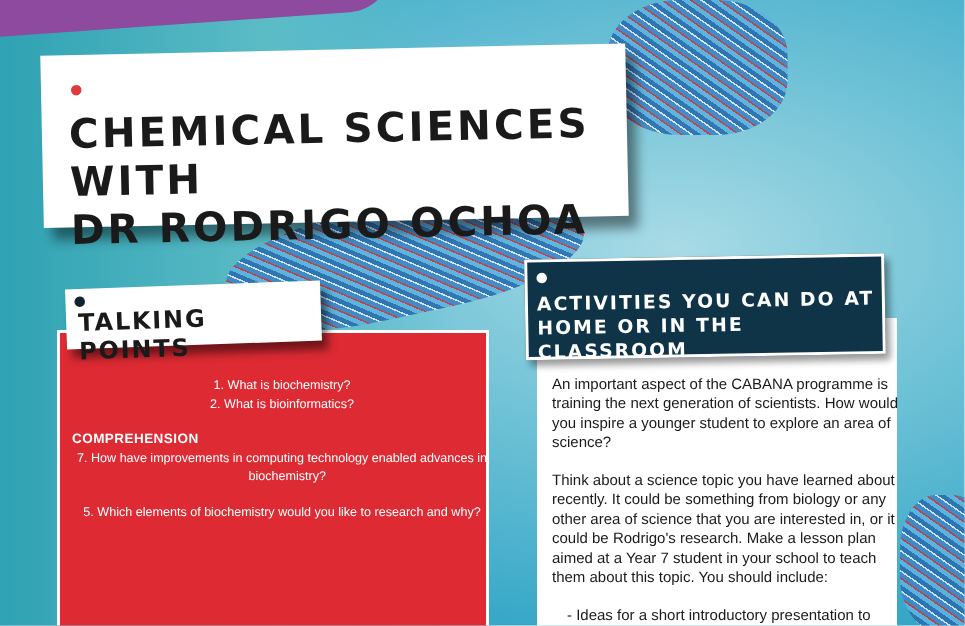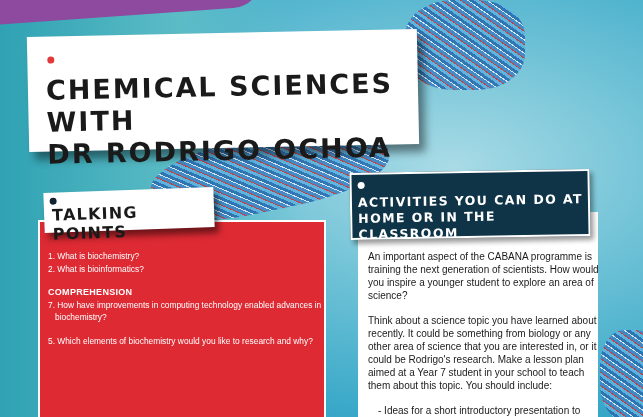"1. What is biochemistry?" .q { text-align: none -> center }
